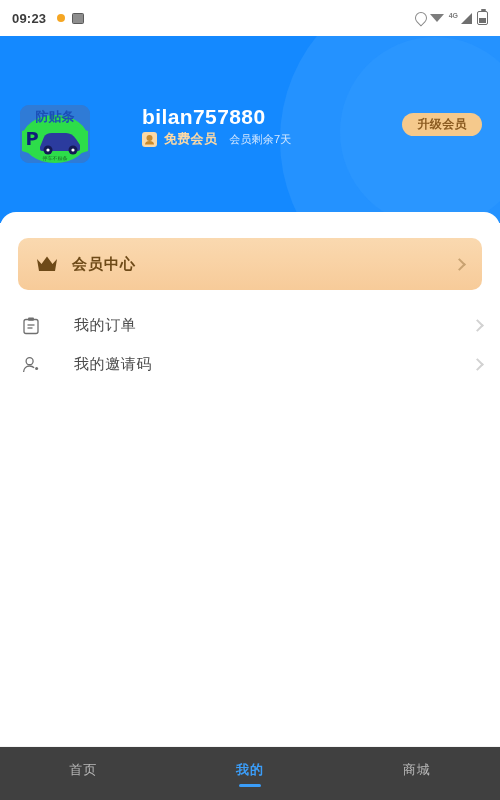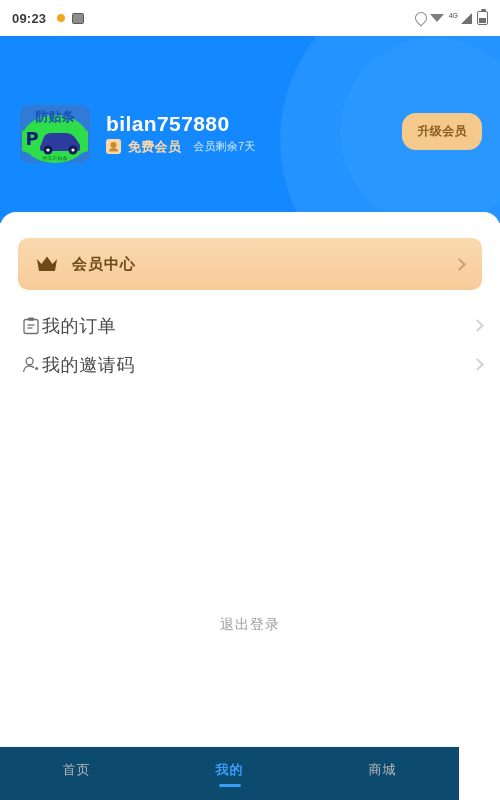"防贴条" .profile { align-items: center -> flex-start; gap: none -> 36px }
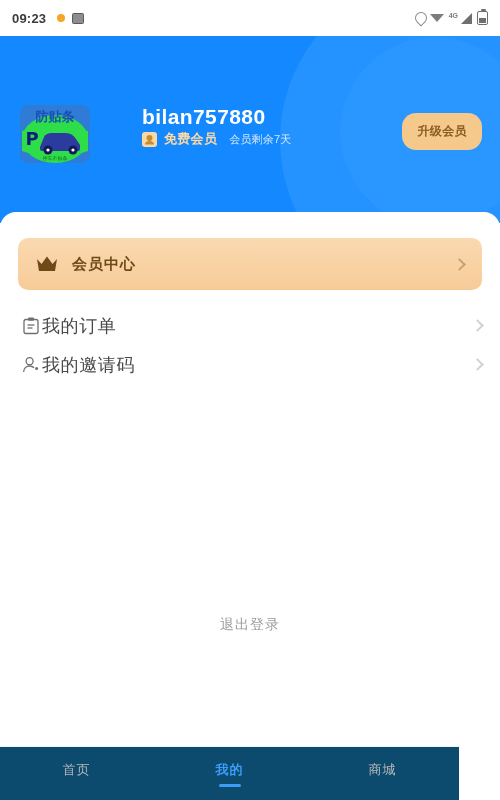"升级会员" .upgrade { padding: 10px 15px -> 3px 15px }
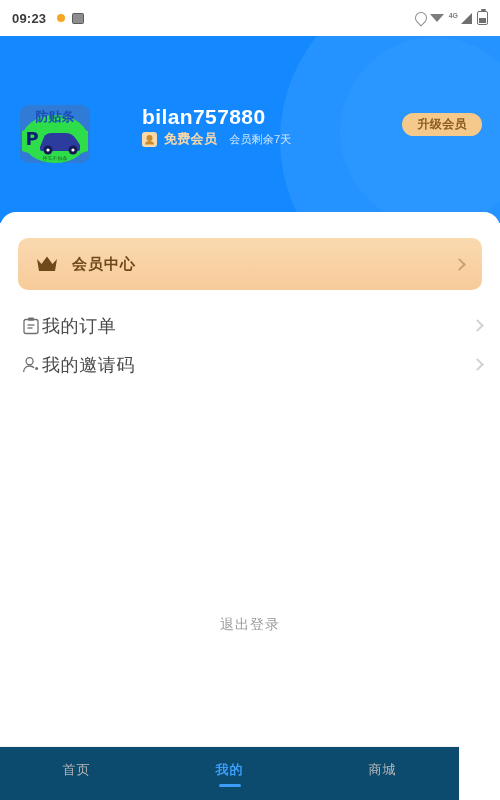"我的订单" .menu-label { font-size: 18px -> 15px; margin-left: 0 -> 32px }
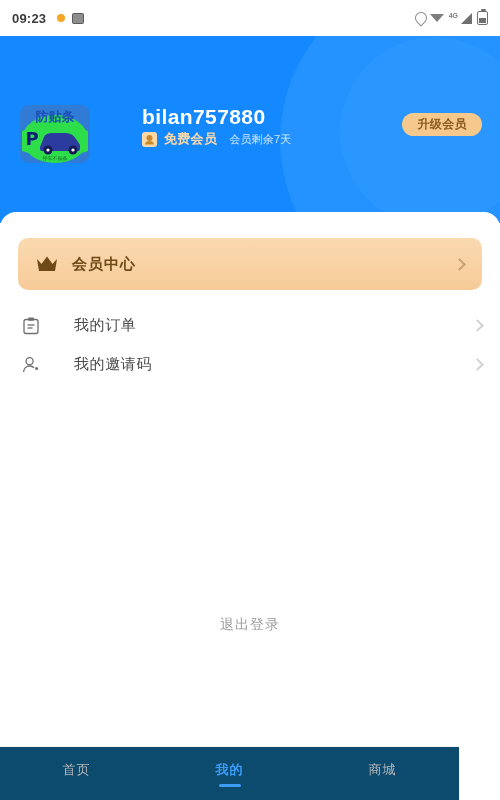"退出登录" div.logout { html: <div>退出登录</div> -> none }
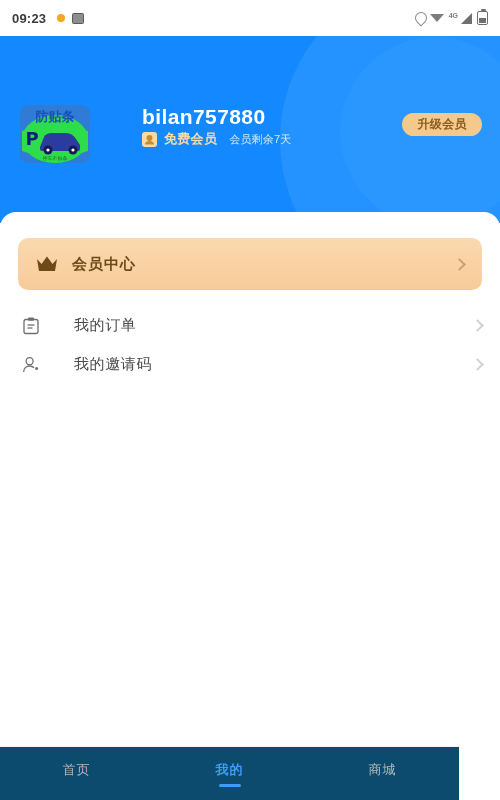"首页" .tabbar { background: #0c4a6e -> #404040; width: 459px -> 500px }
